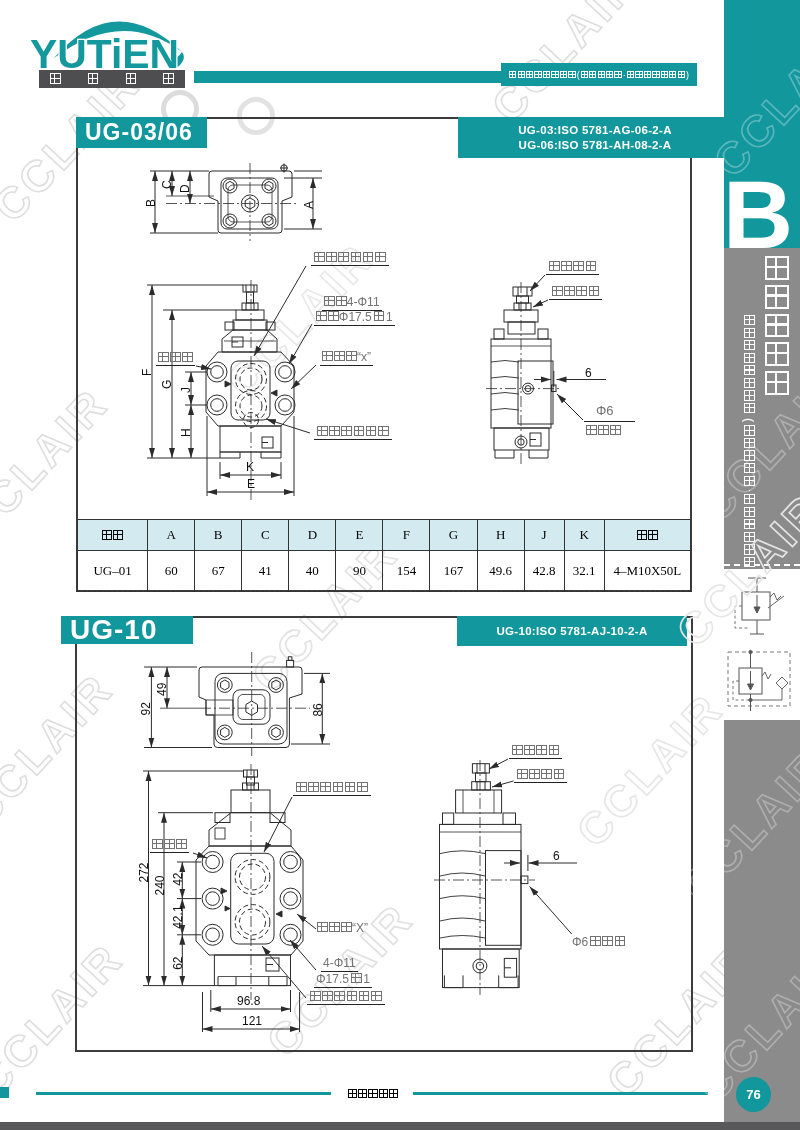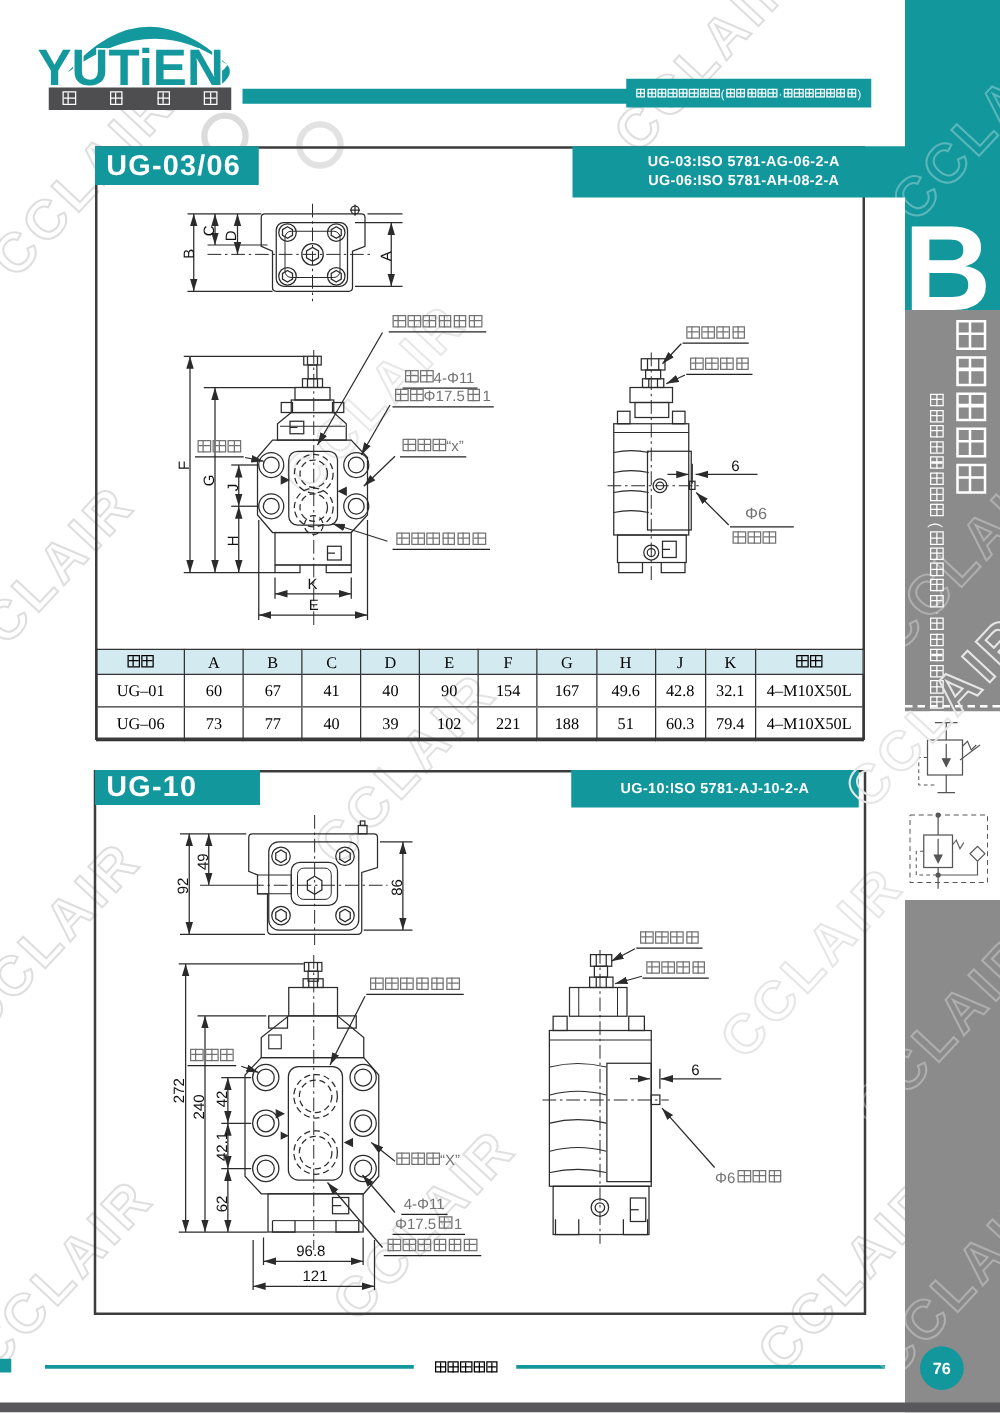"UG–06" tr { html: <tr> <td>UG–06</td> <td>73</td> <td>77</td> <td>40</td> <td>39</td> <td>102</td> <td>221</td> <td>188</td> <td>51</td> <td>60.3</td> <td>79.4</td> <td>4–M10X50L</td> </tr> -> none }
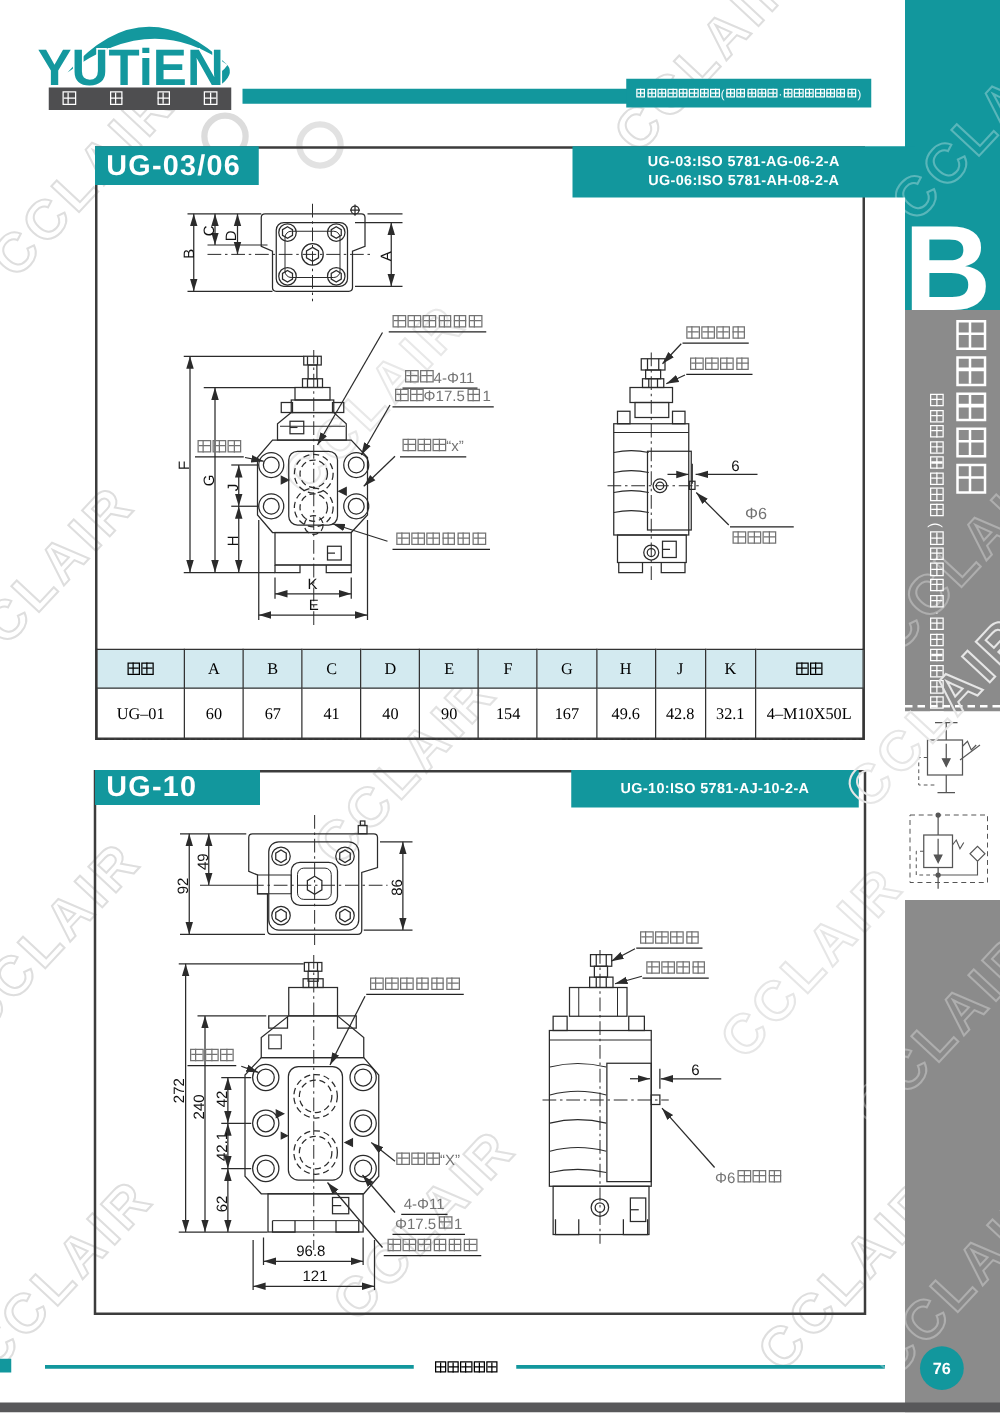"UG-10" div.abs { font-size: 23px -> 28px; left: 76px -> 61px }
